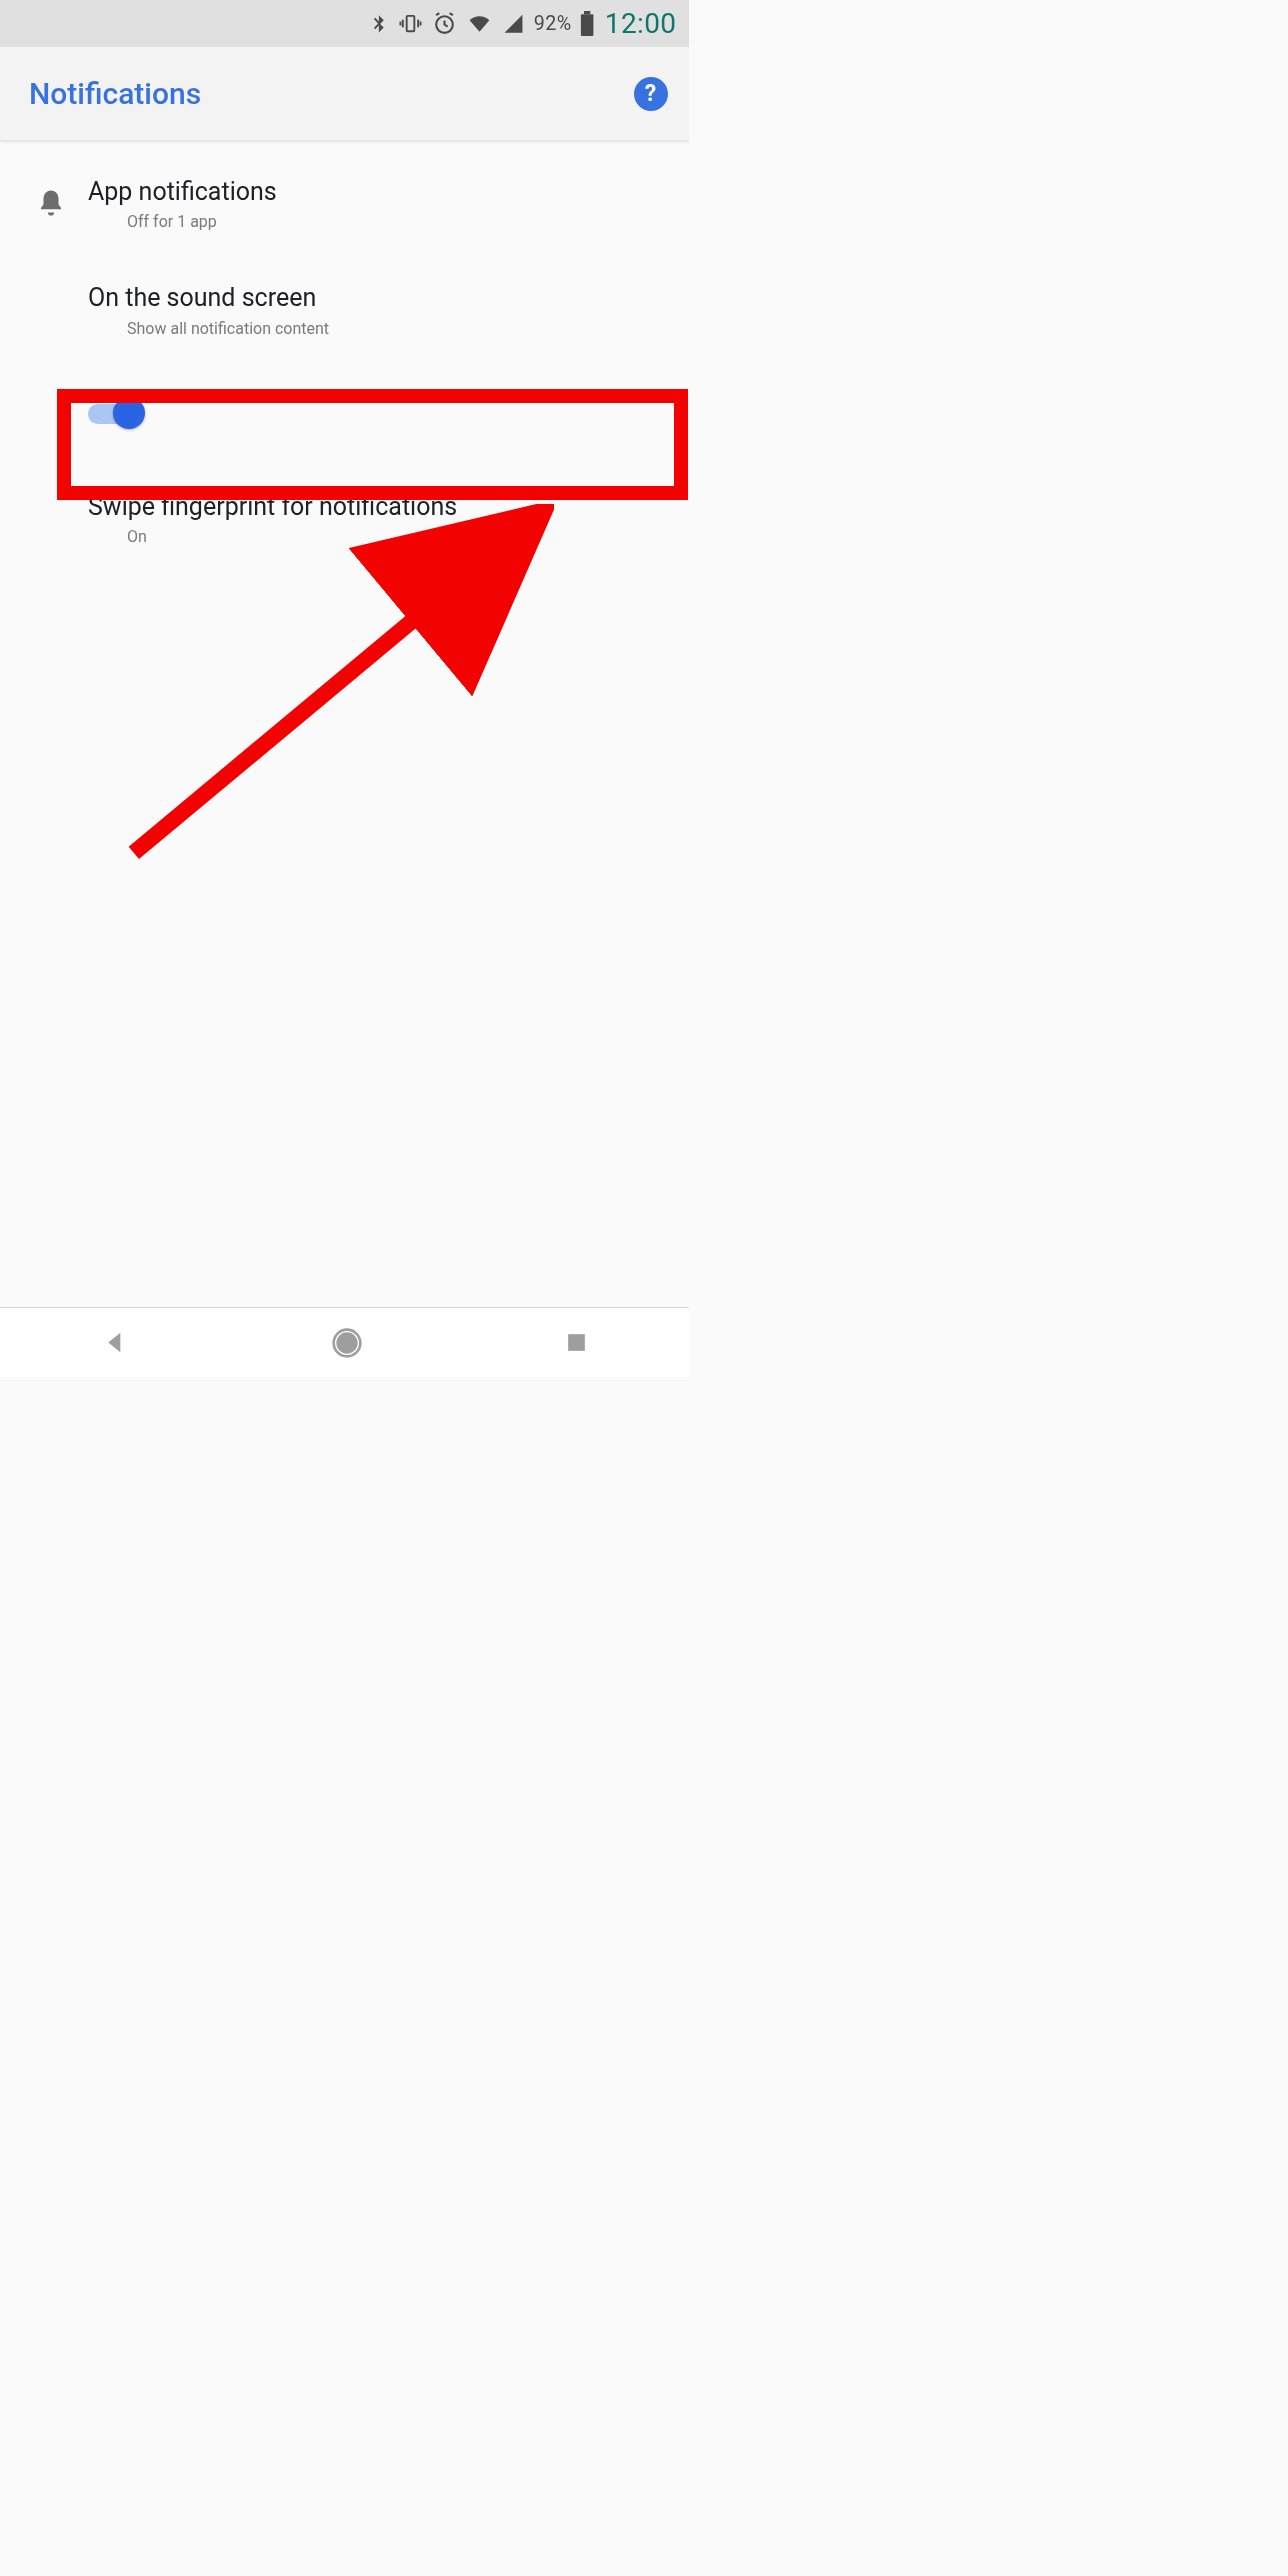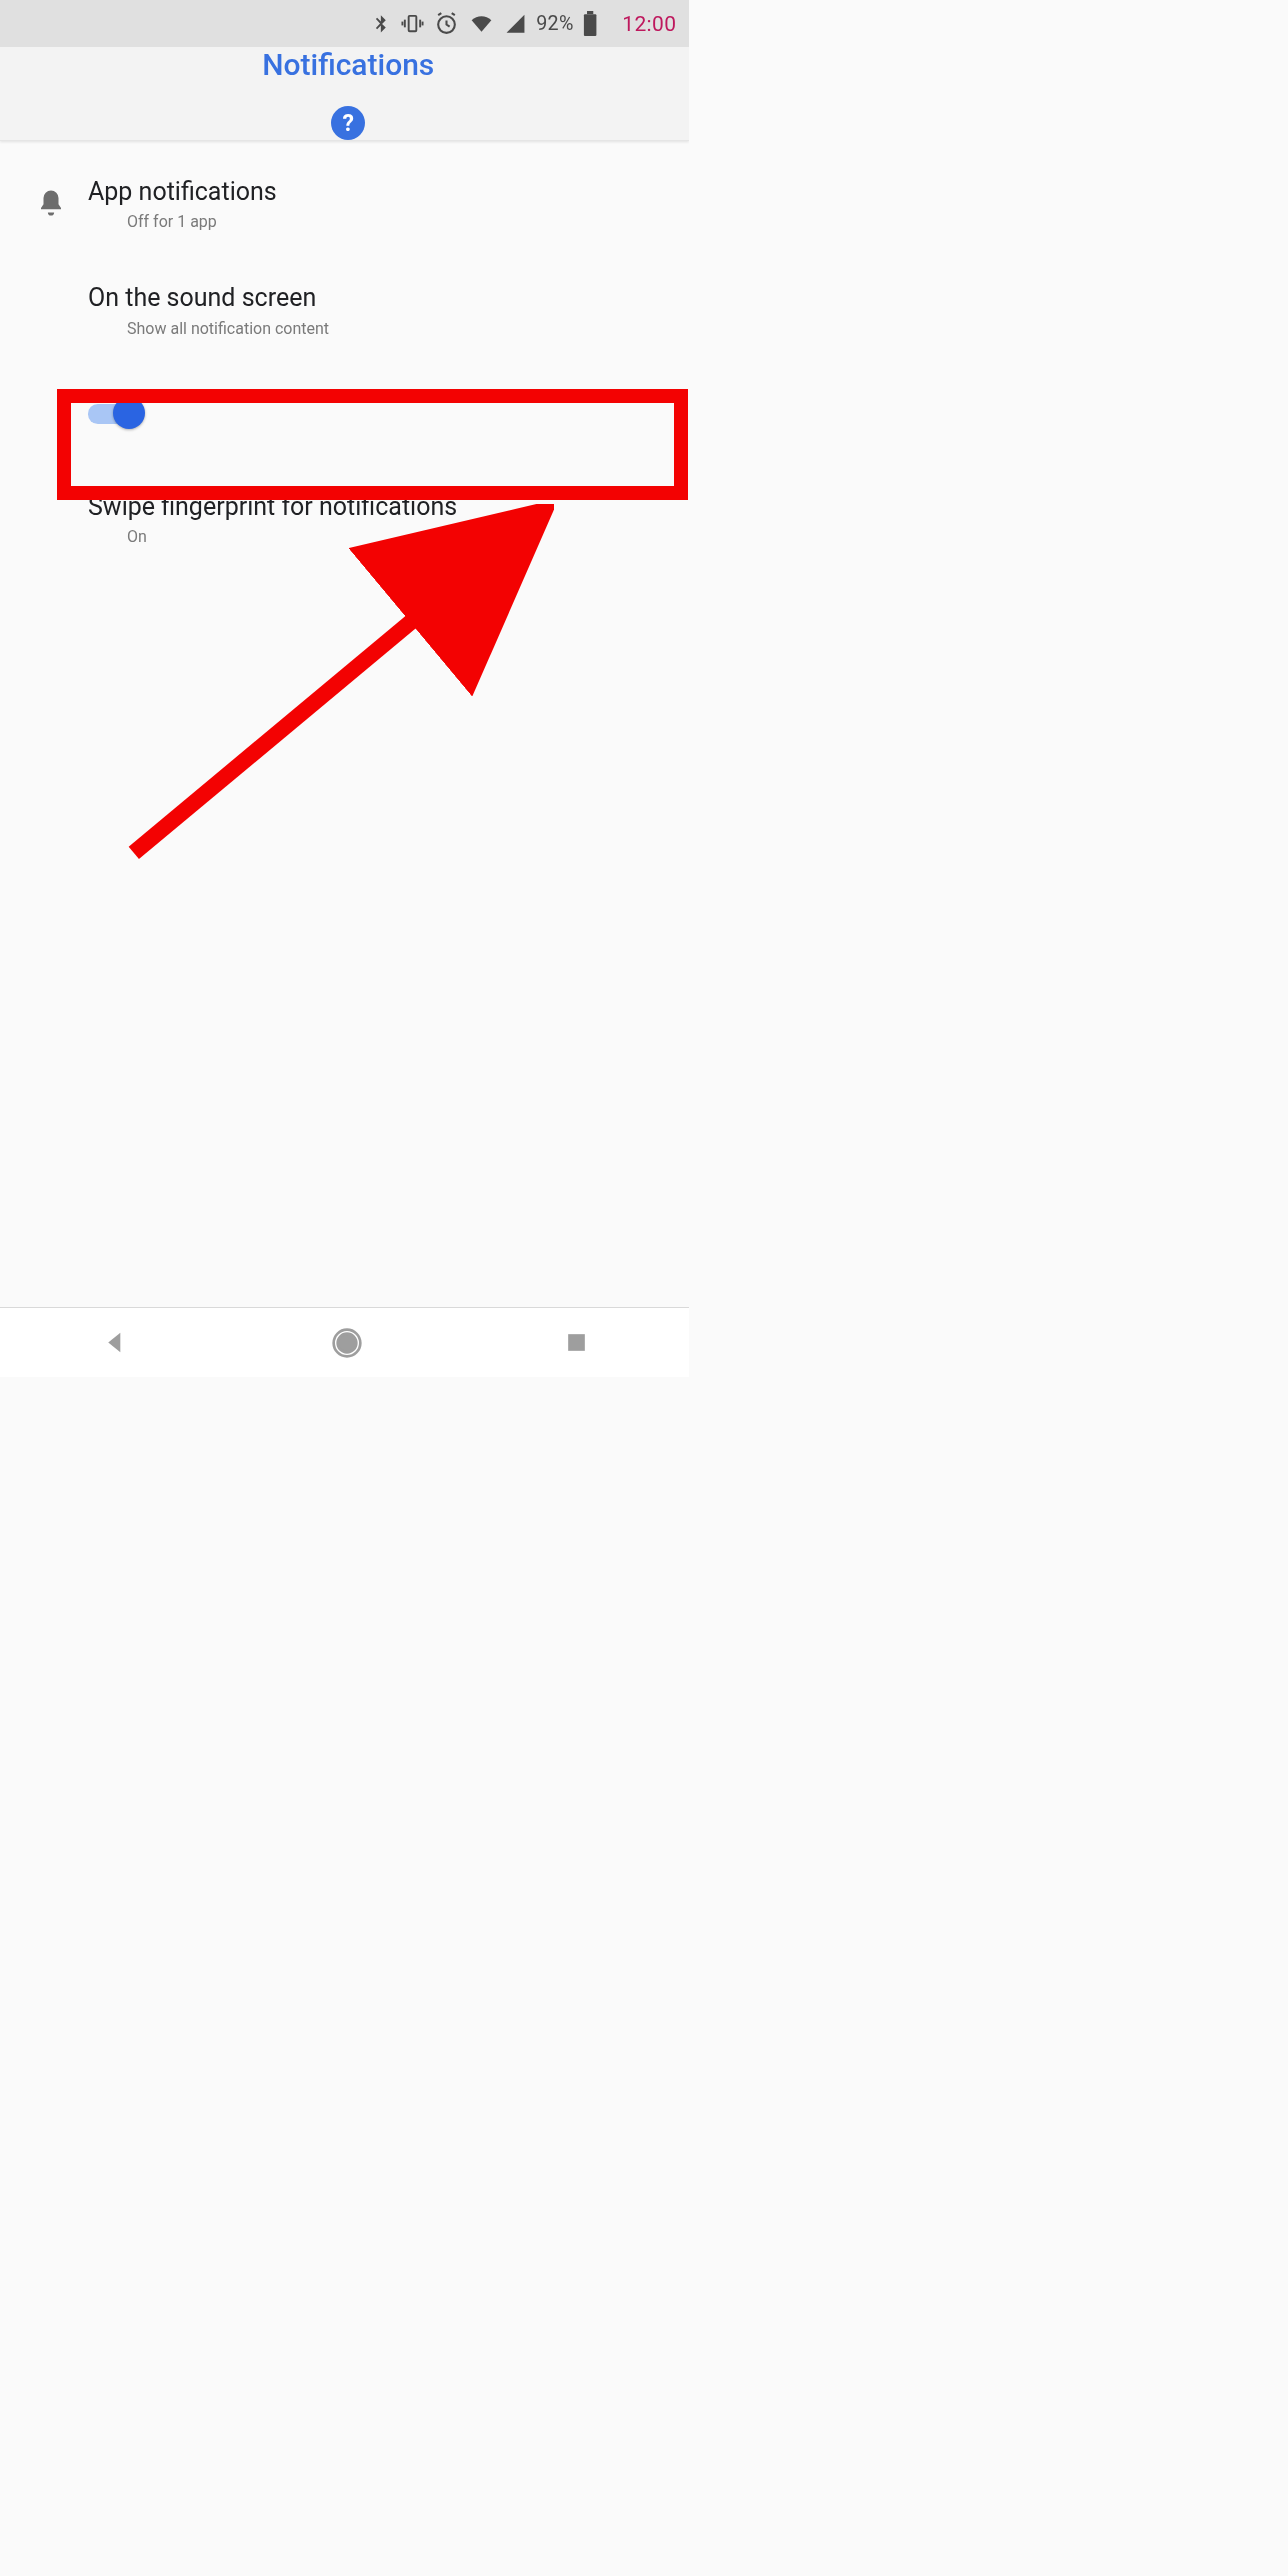"12:00" .clock { color: #be185d -> #0f766e; font-size: 21px -> 28px; margin-left: 16px -> 1px }
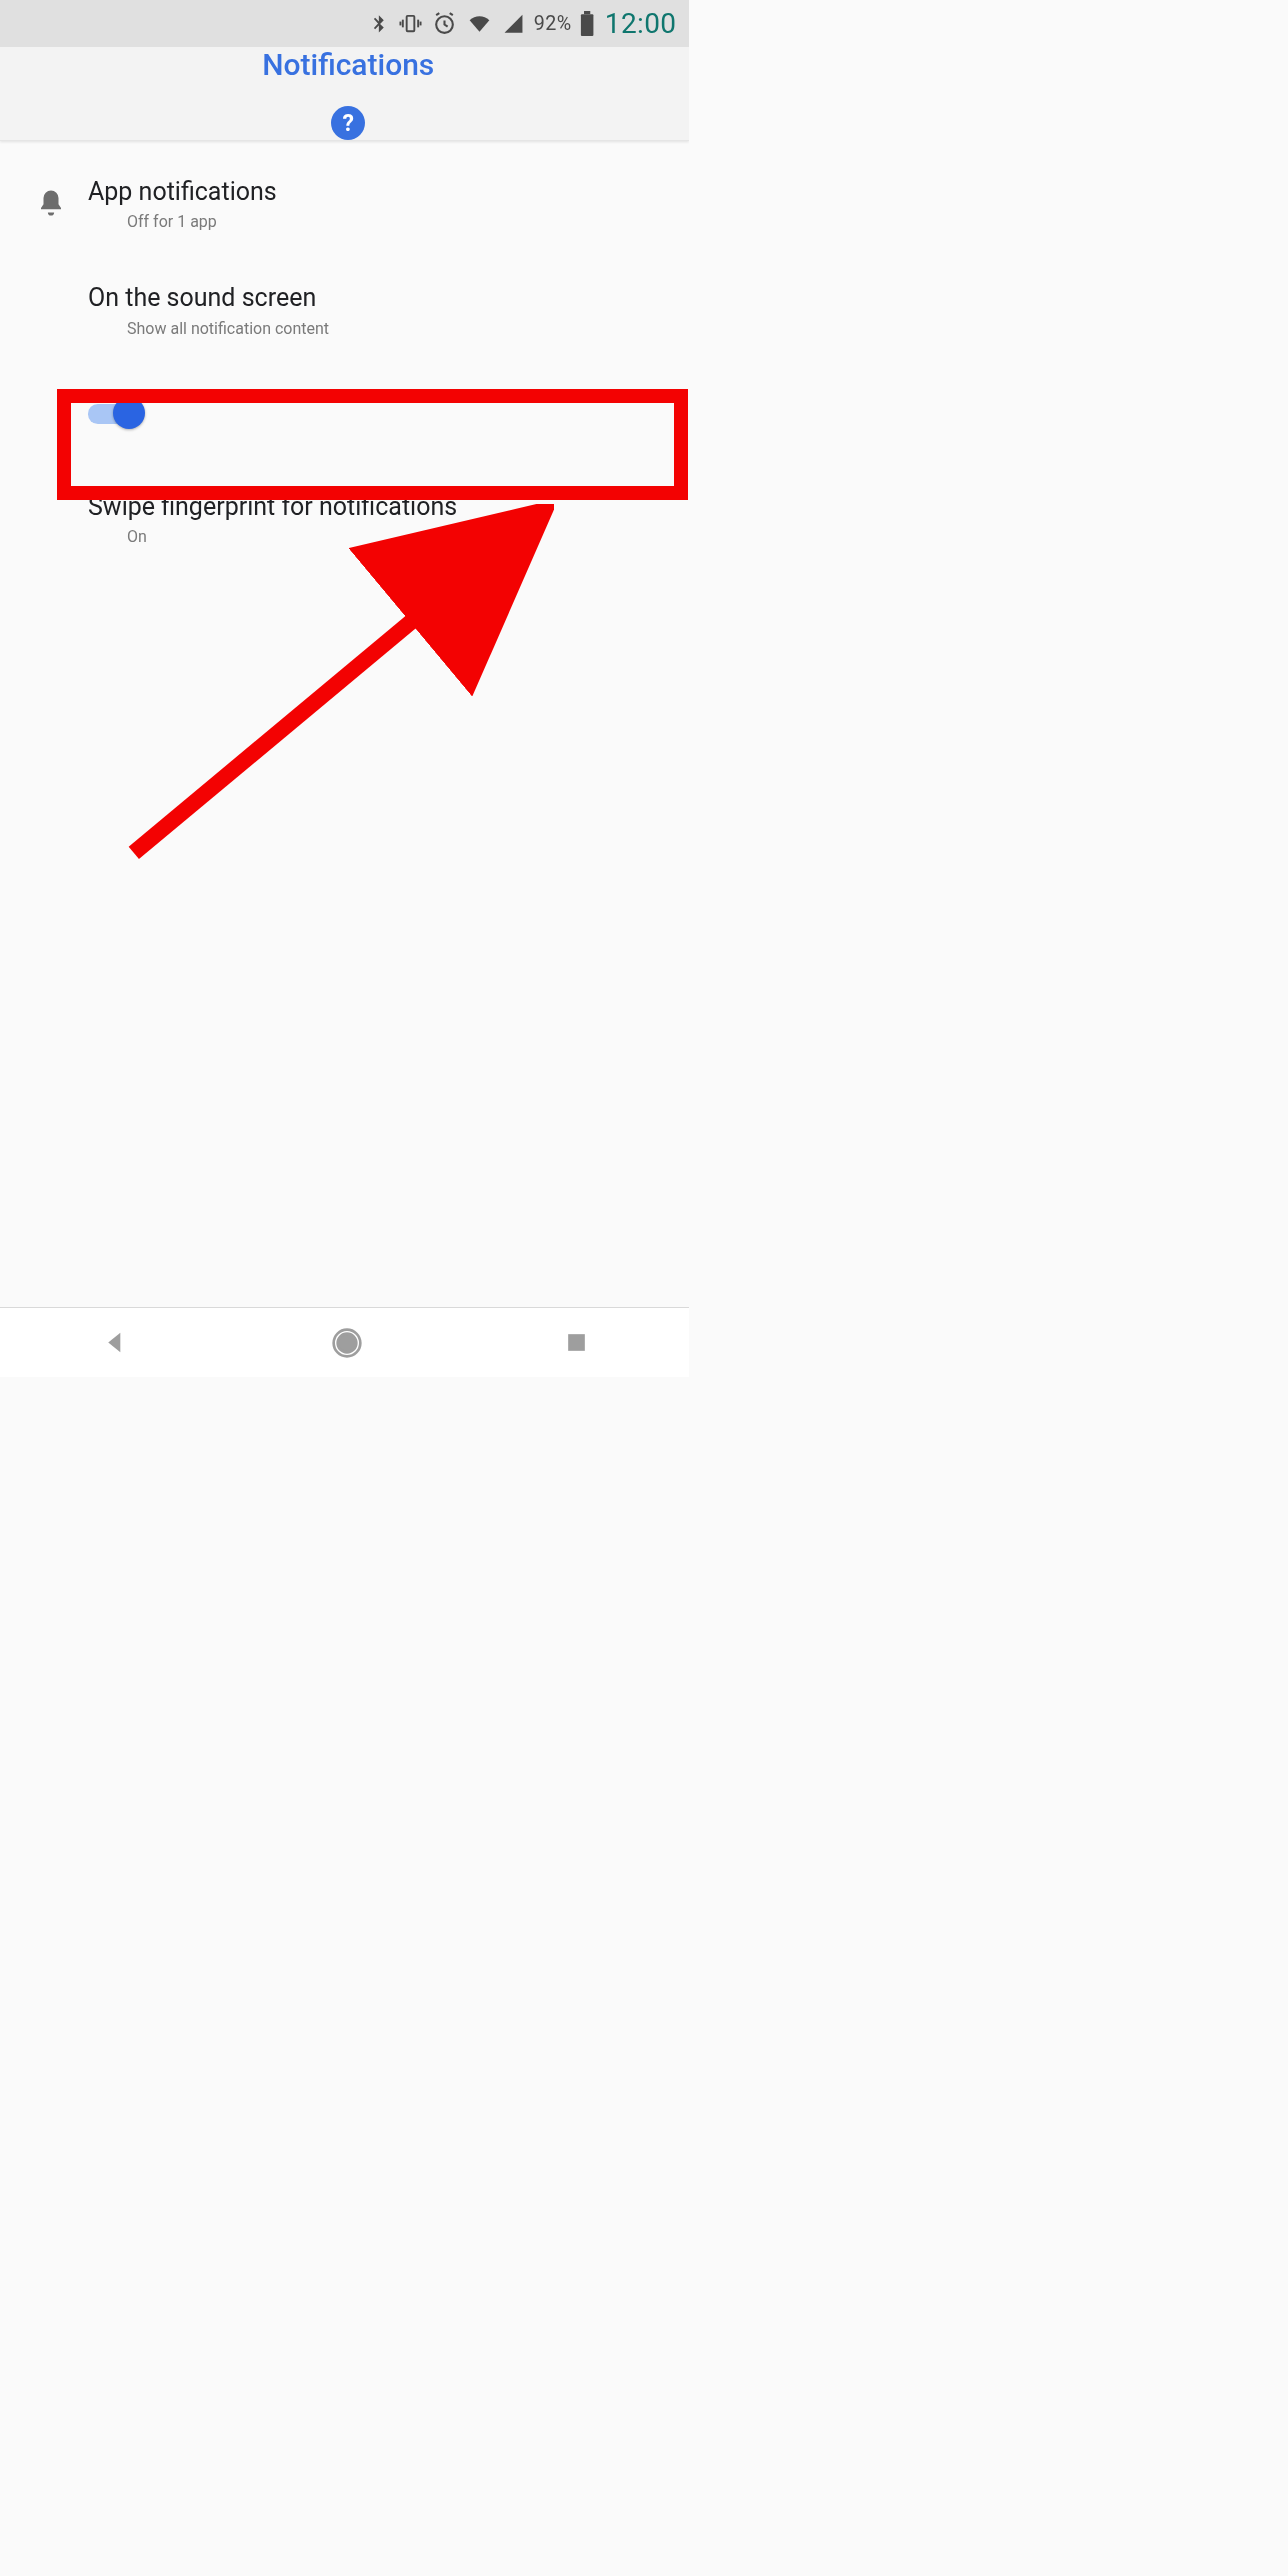"Notifications" .app-bar { flex-direction: column -> none }
